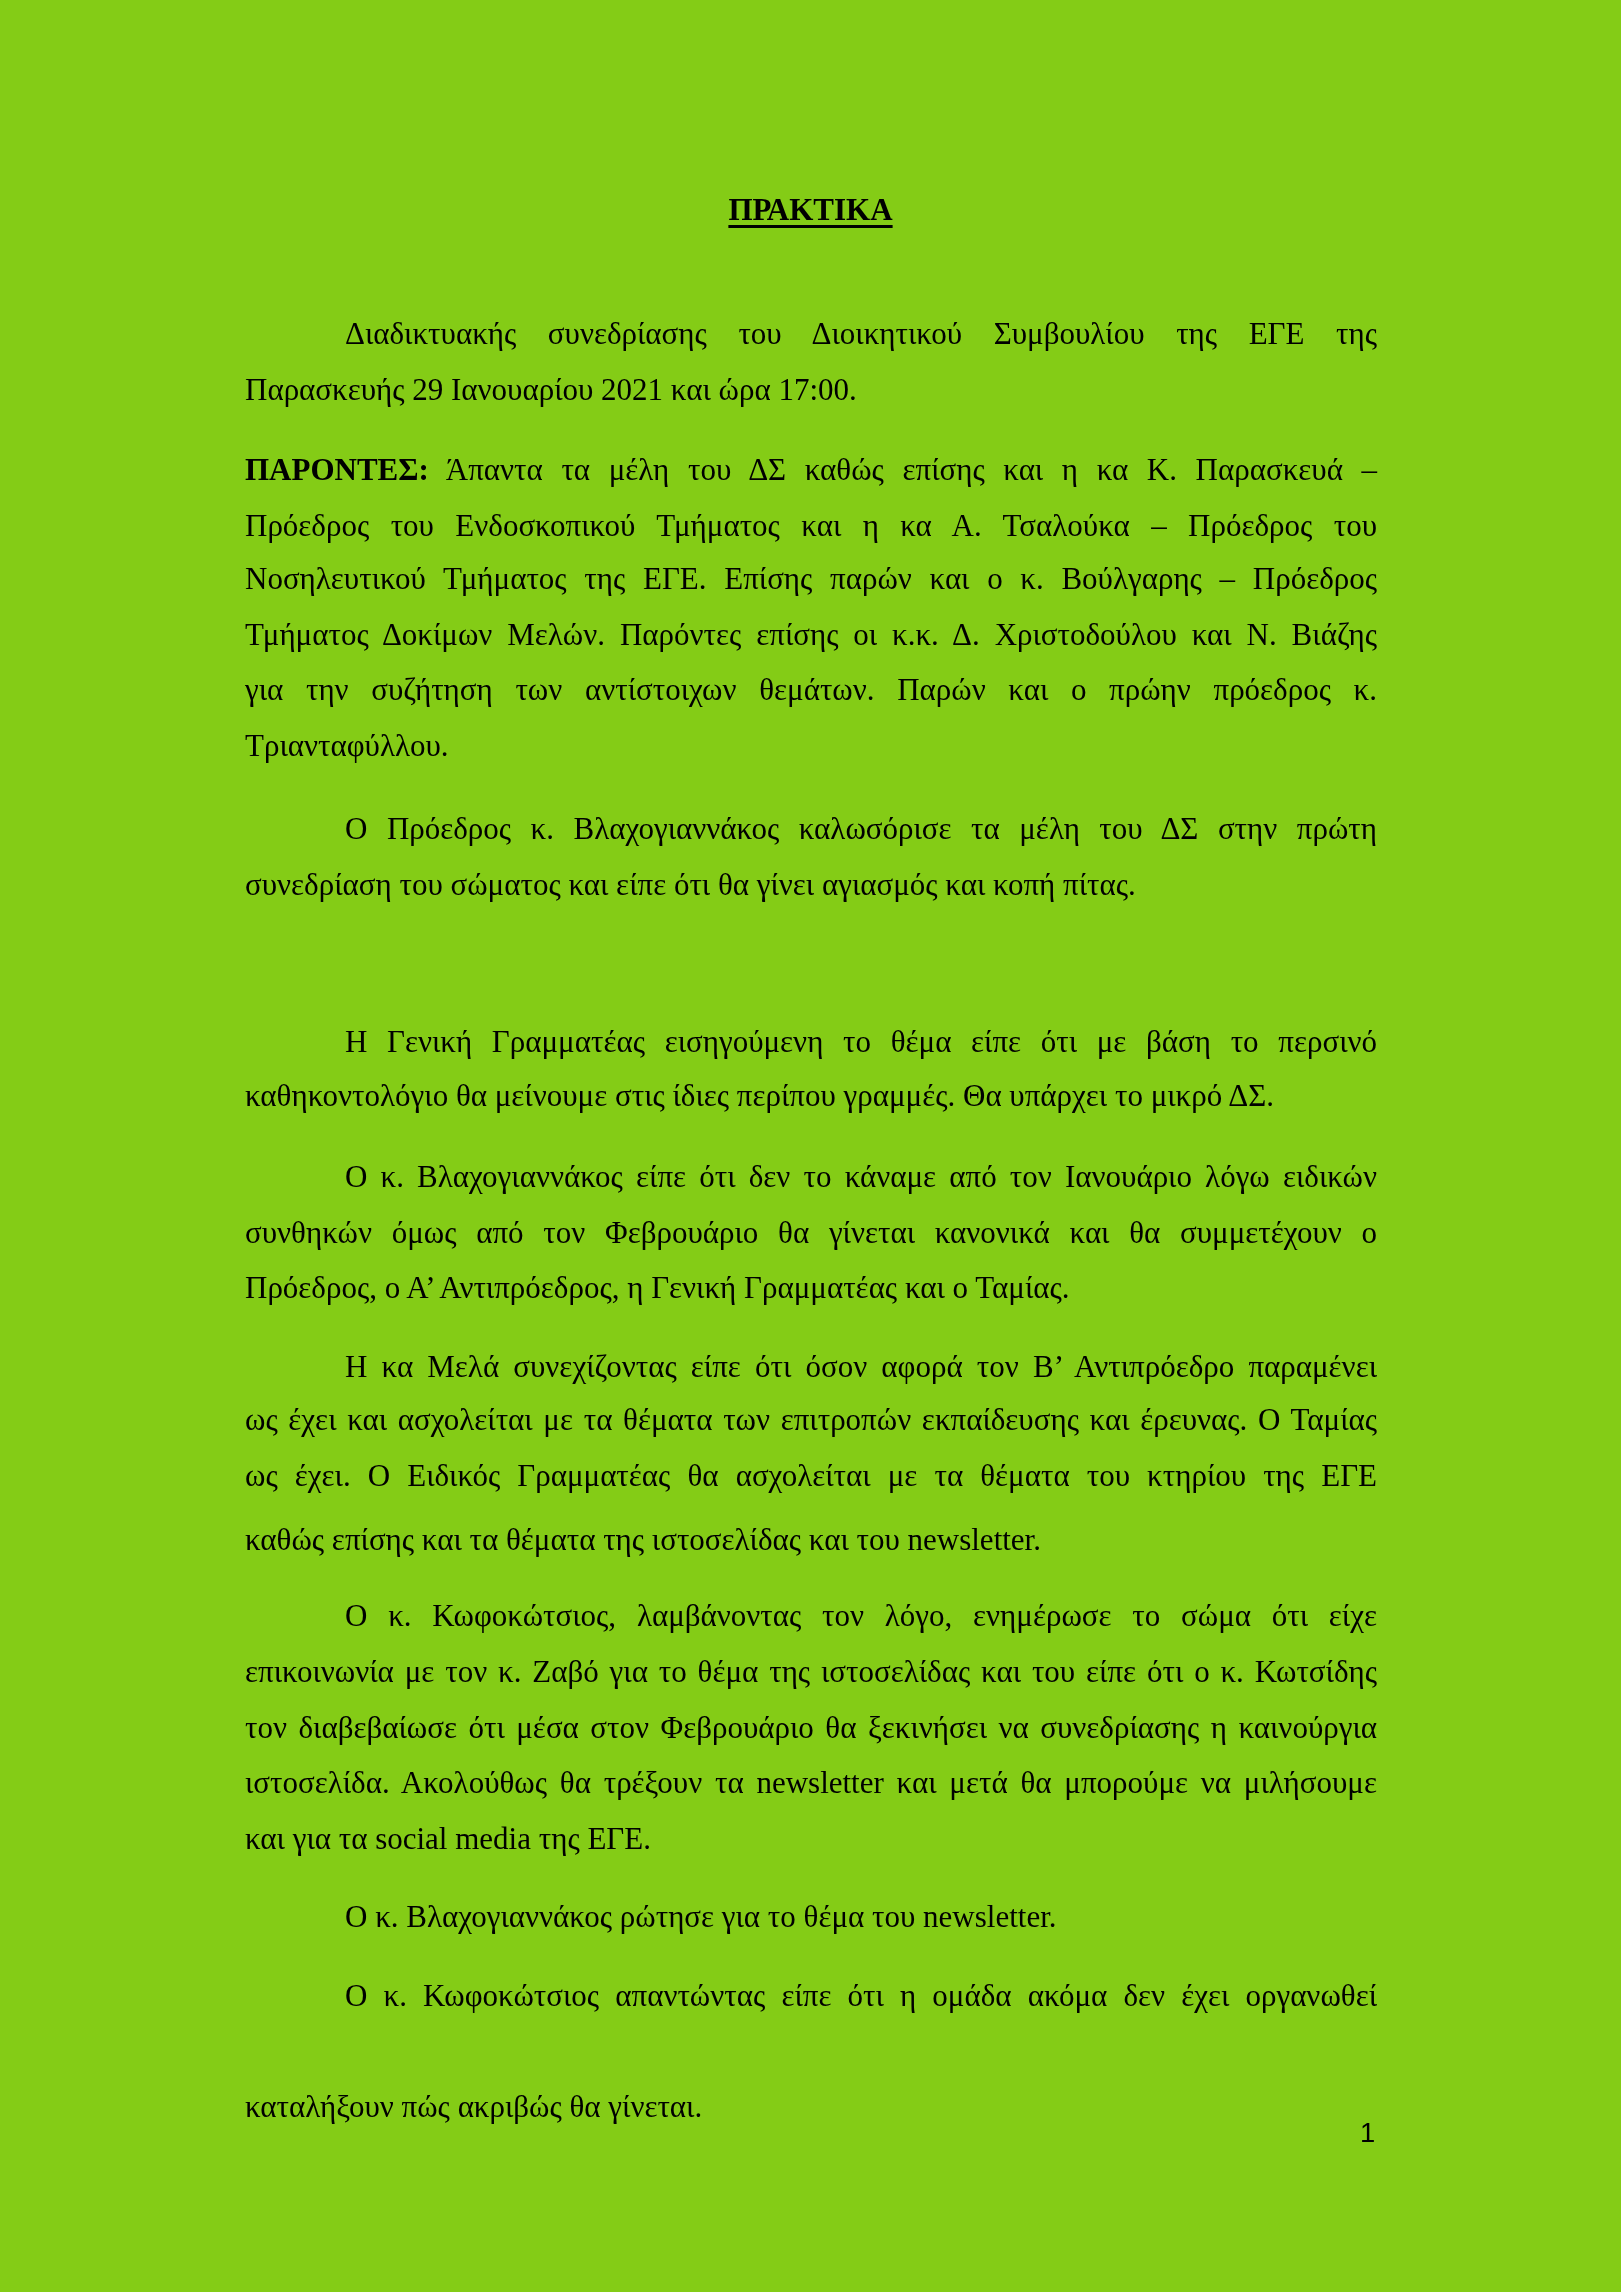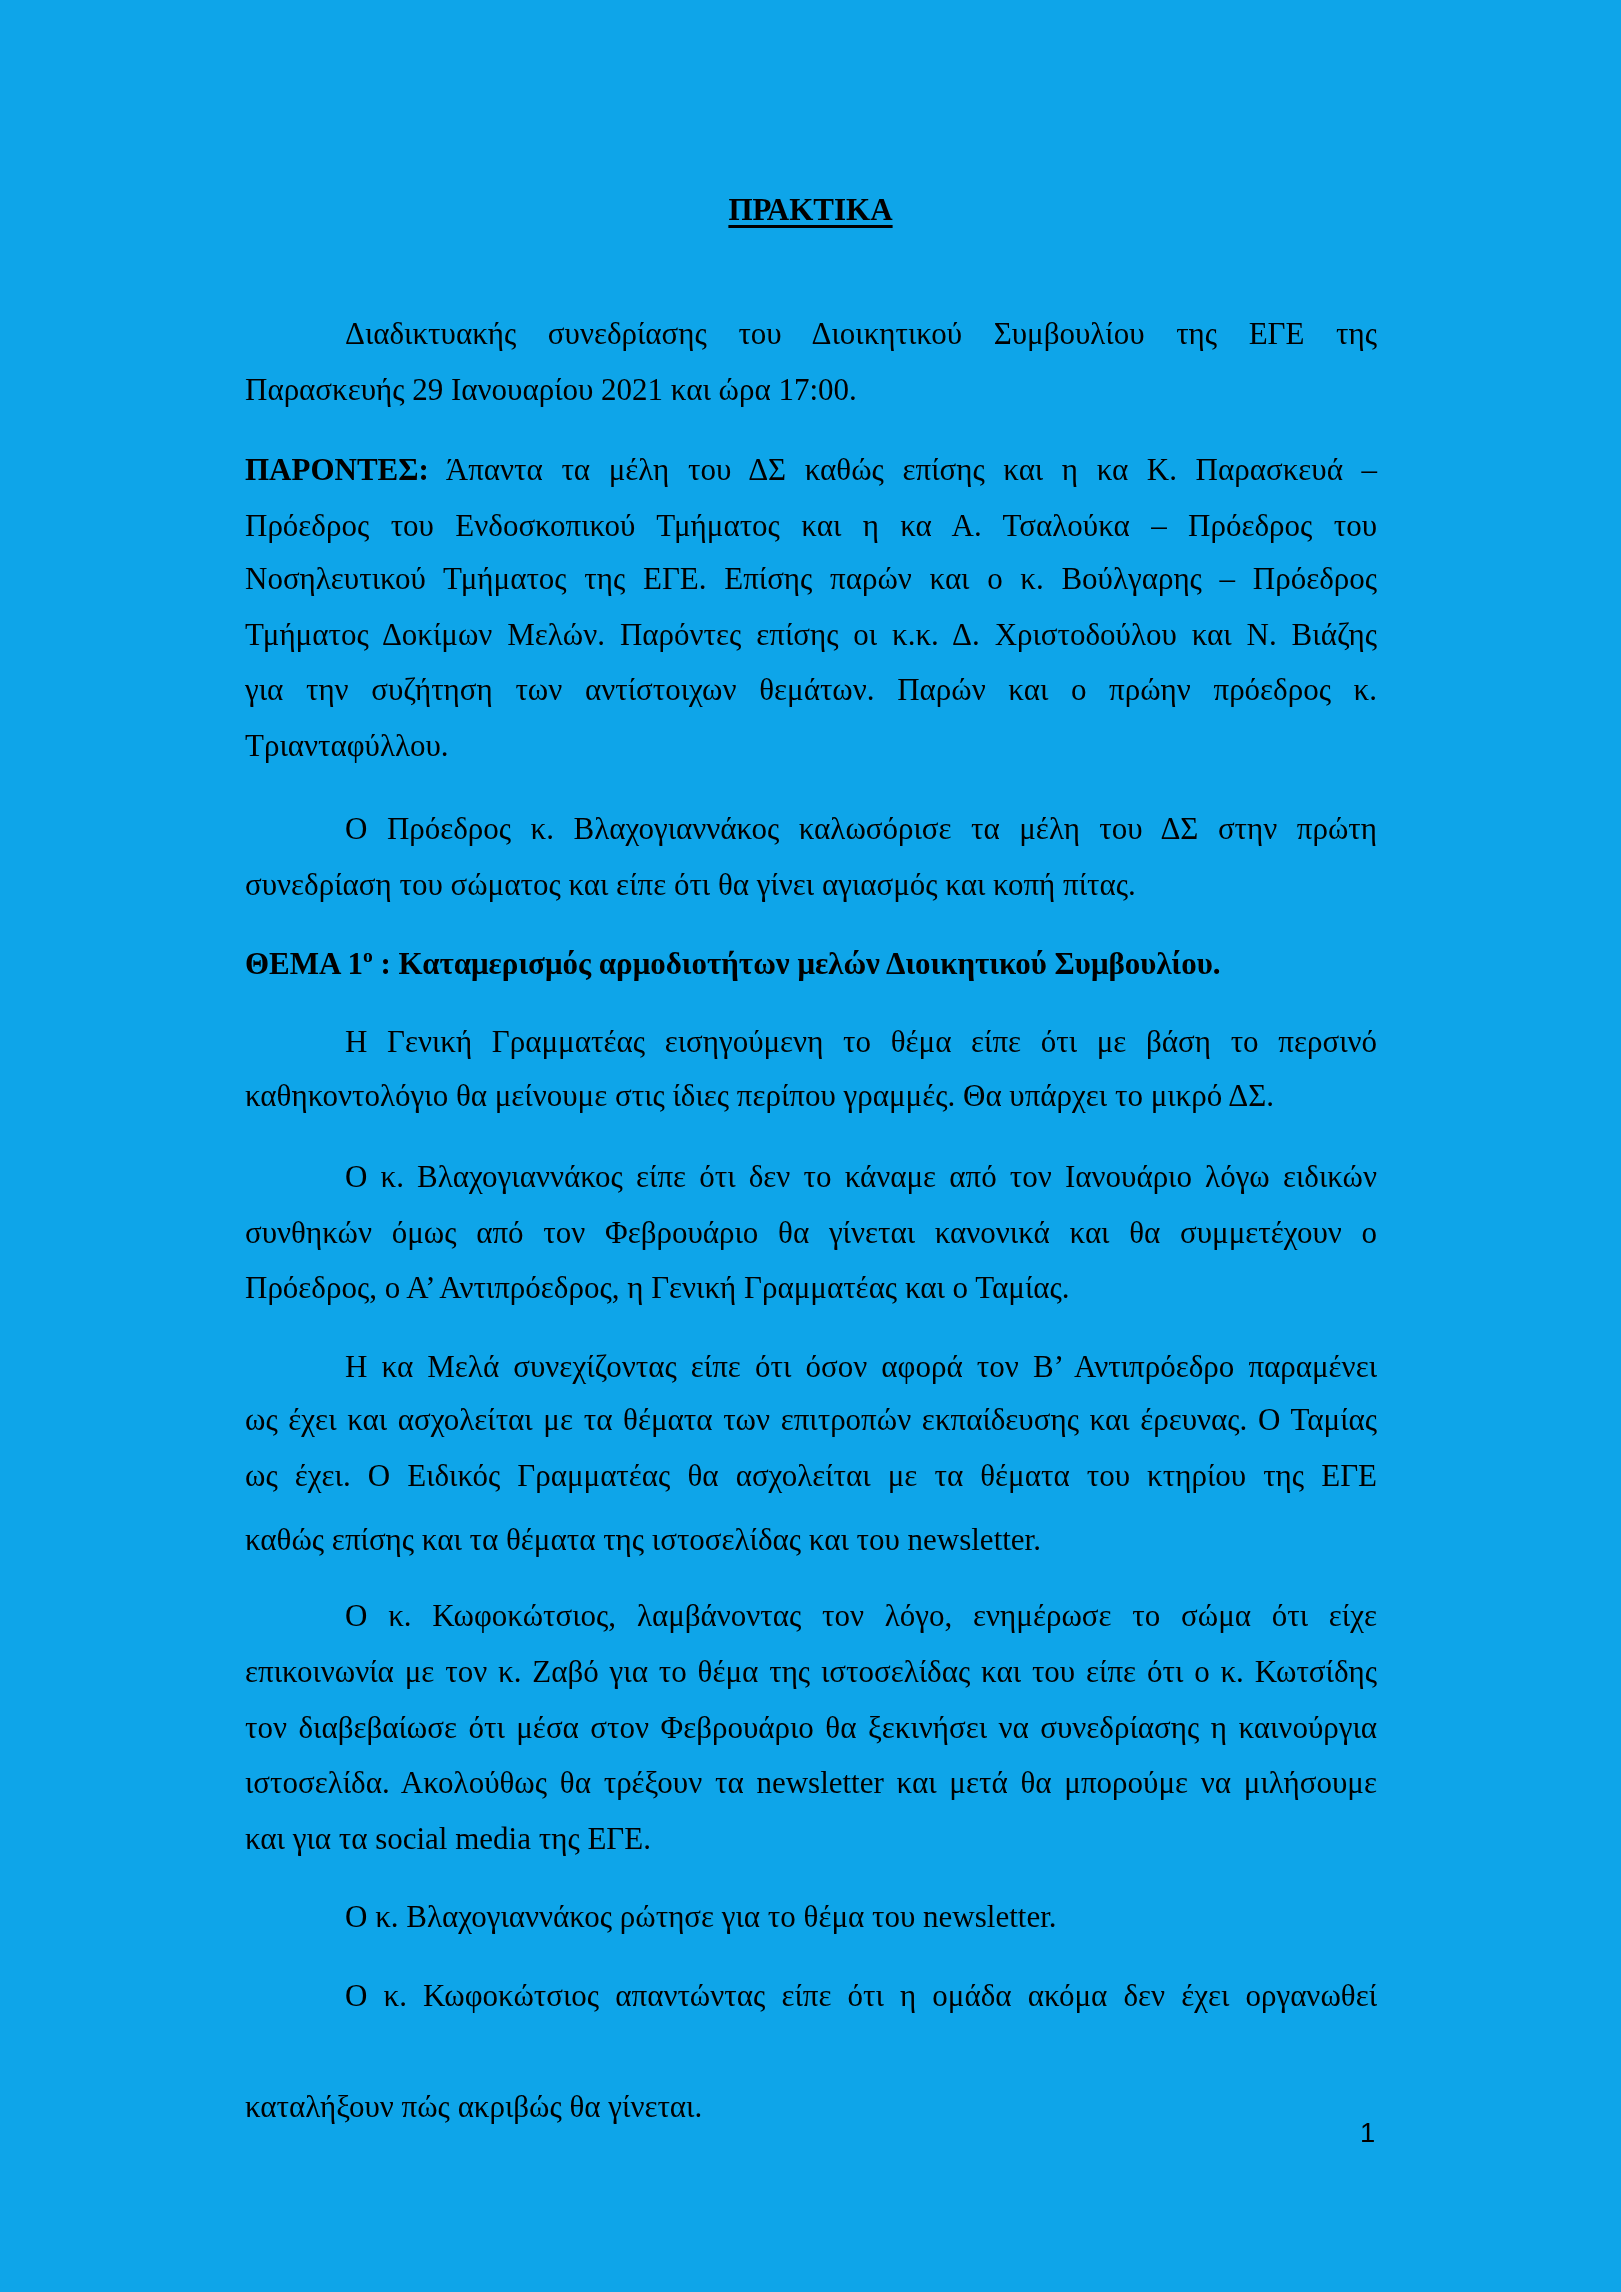"ΠΡΑΚΤΙΚΑ" .page { background: #0ea5e9 -> #84cc16 }
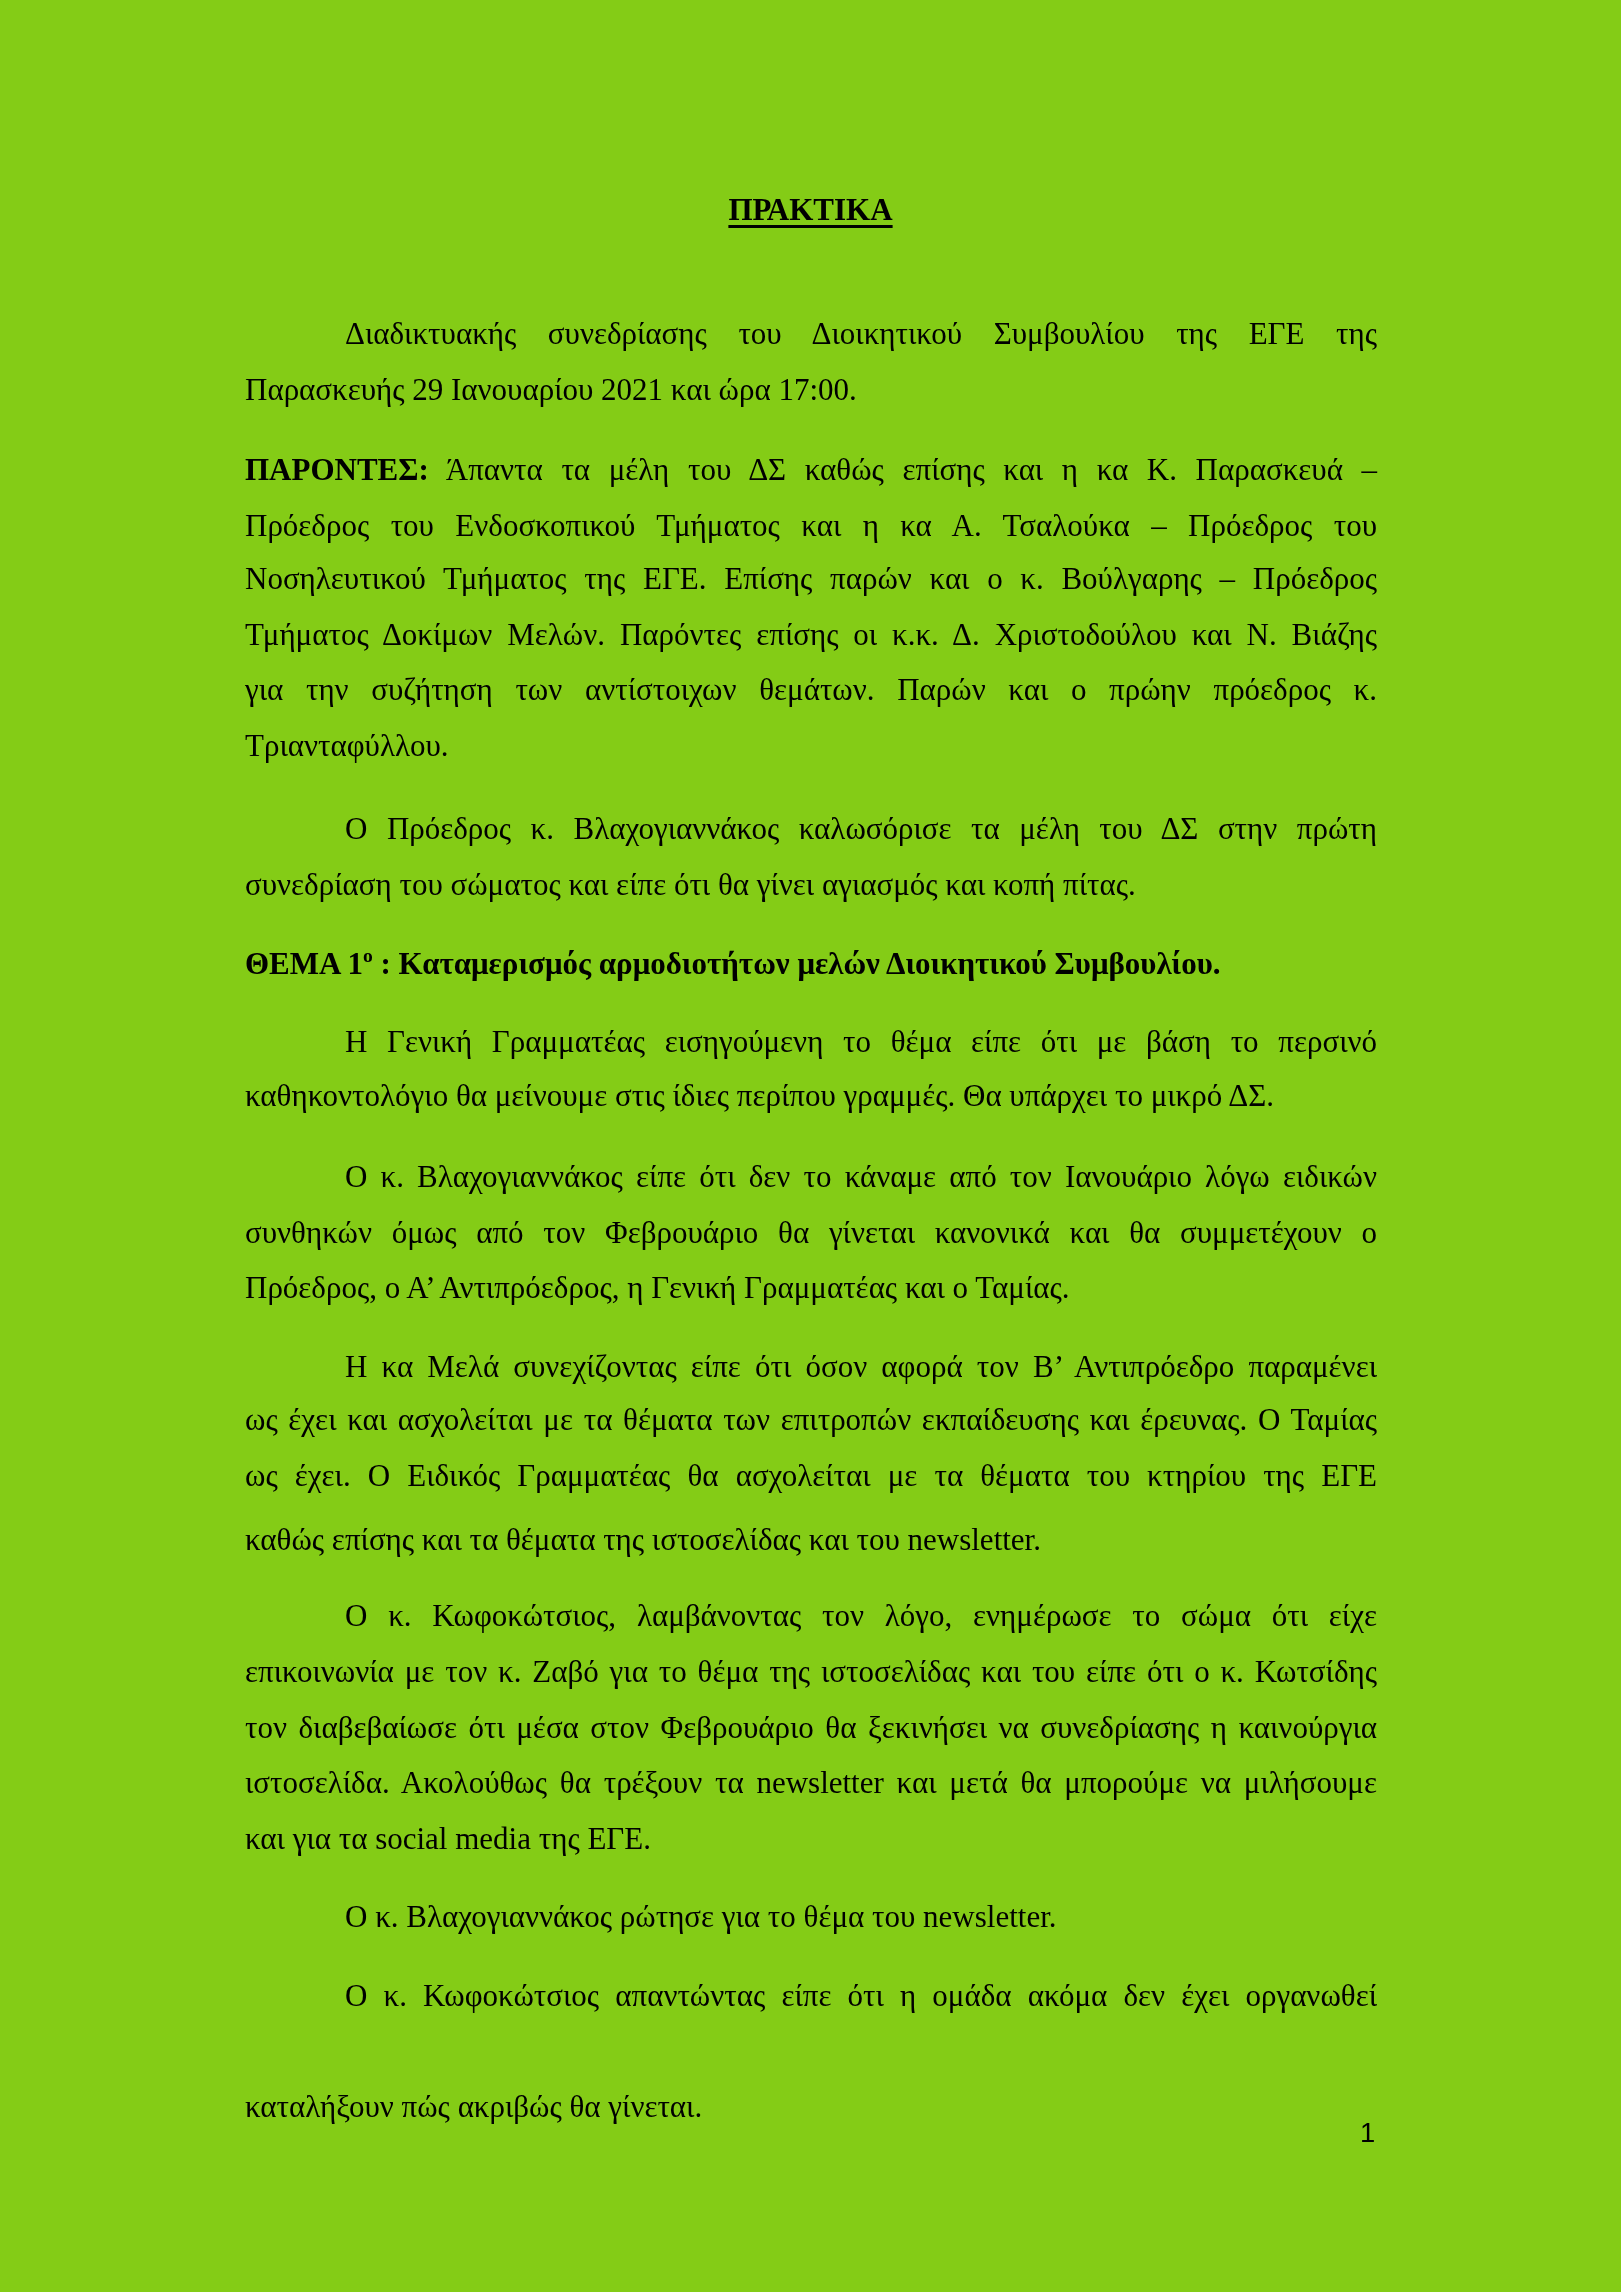"ΘΕΜΑ 1ο : Καταμερισμός αρμοδιοτήτων" div.line { html: <div><span>ΘΕΜΑ 1</span><sup>ο</sup><span> : Καταμερισμός αρμοδιοτήτων μελών Διοικητικού Συμβουλίου.</span></div> -> none }
